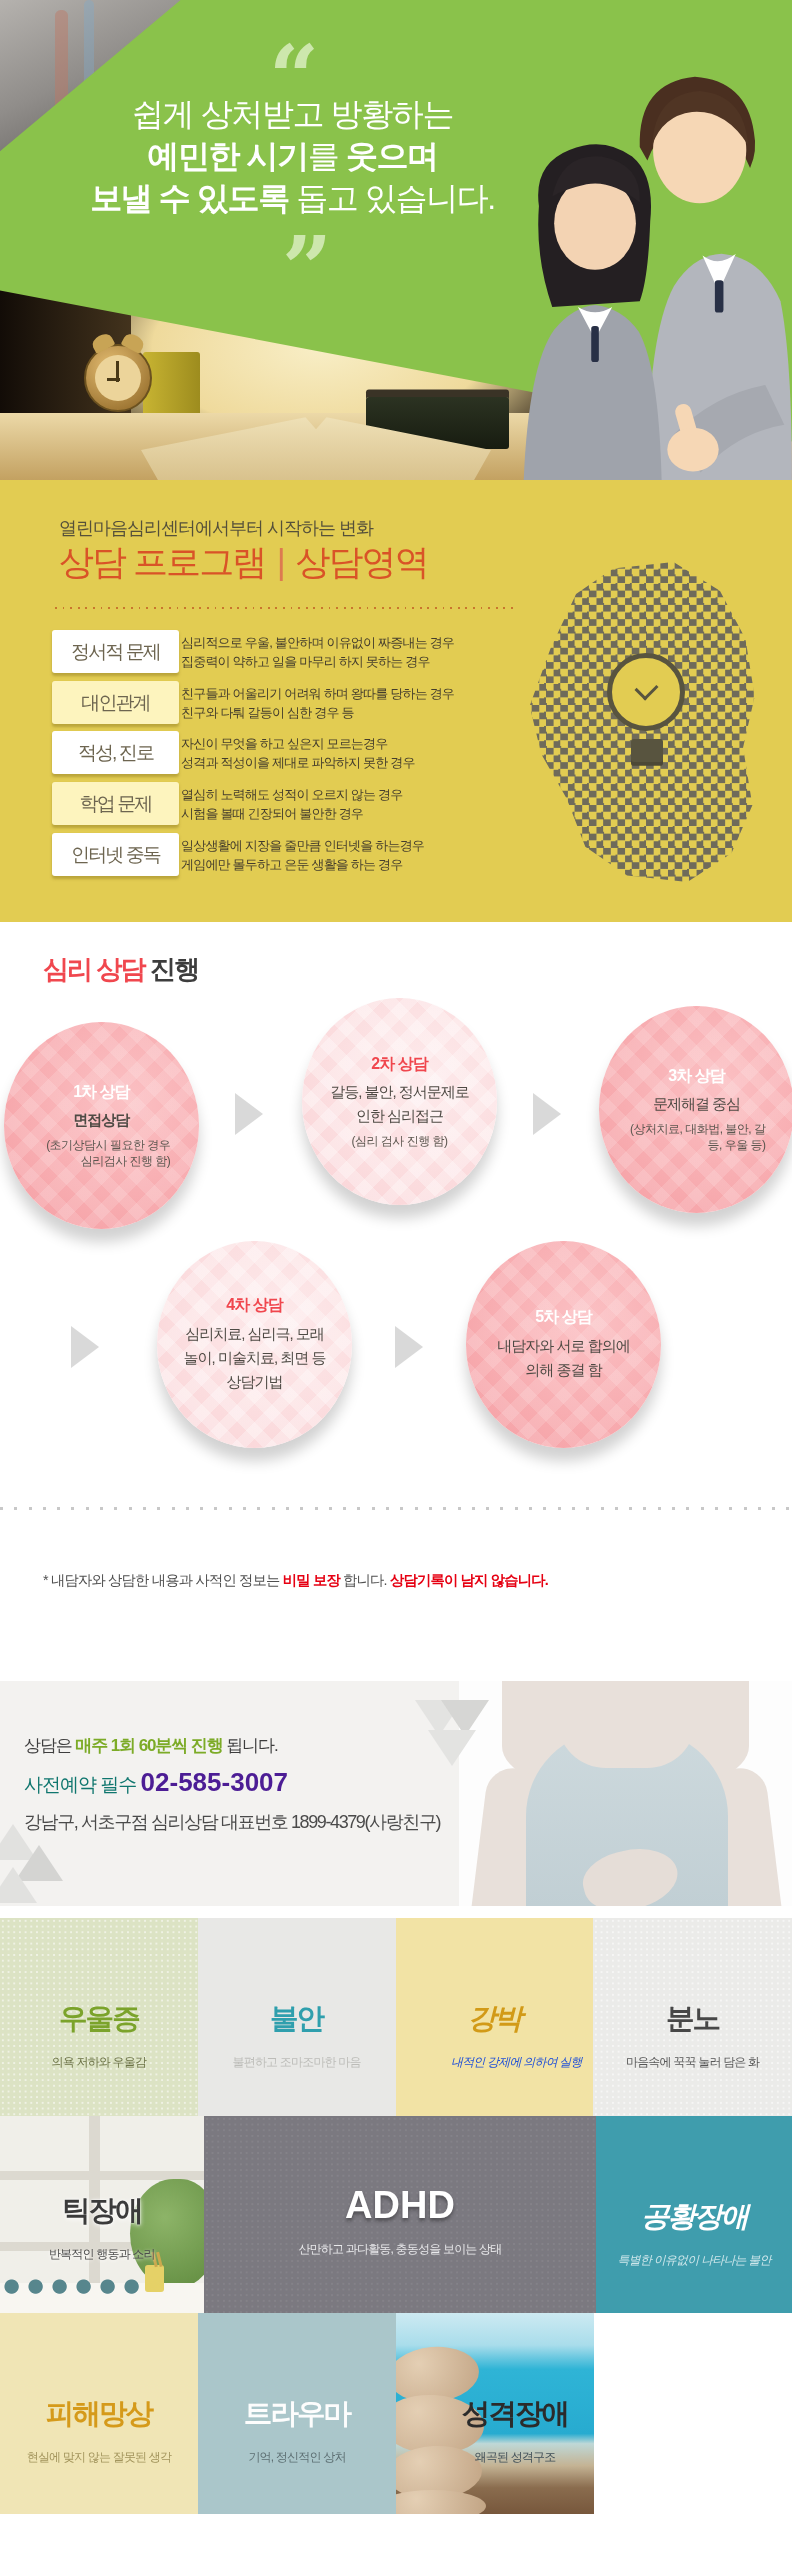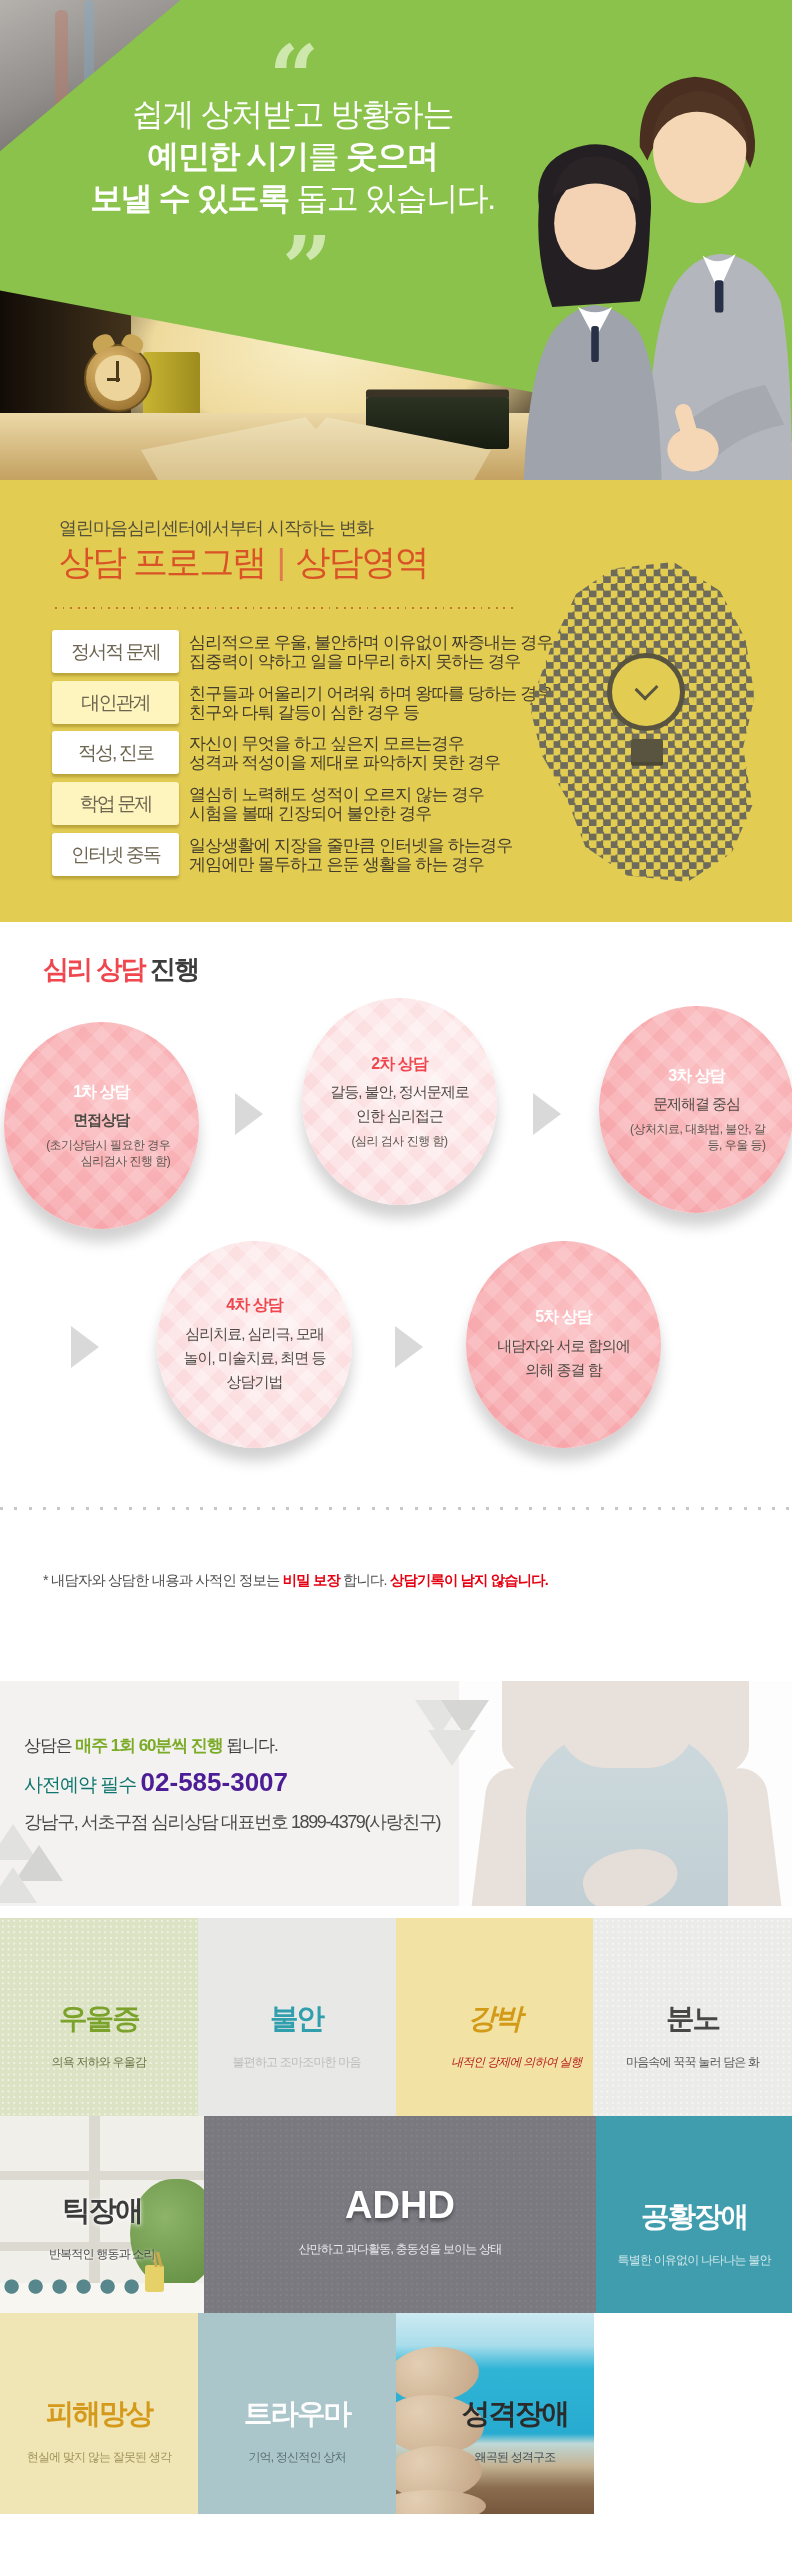"심리적으로 우울, 불안하며 이유없이 짜증내는" .p-desc { font-size: 17px -> 13px; margin-left: 10px -> 2px }
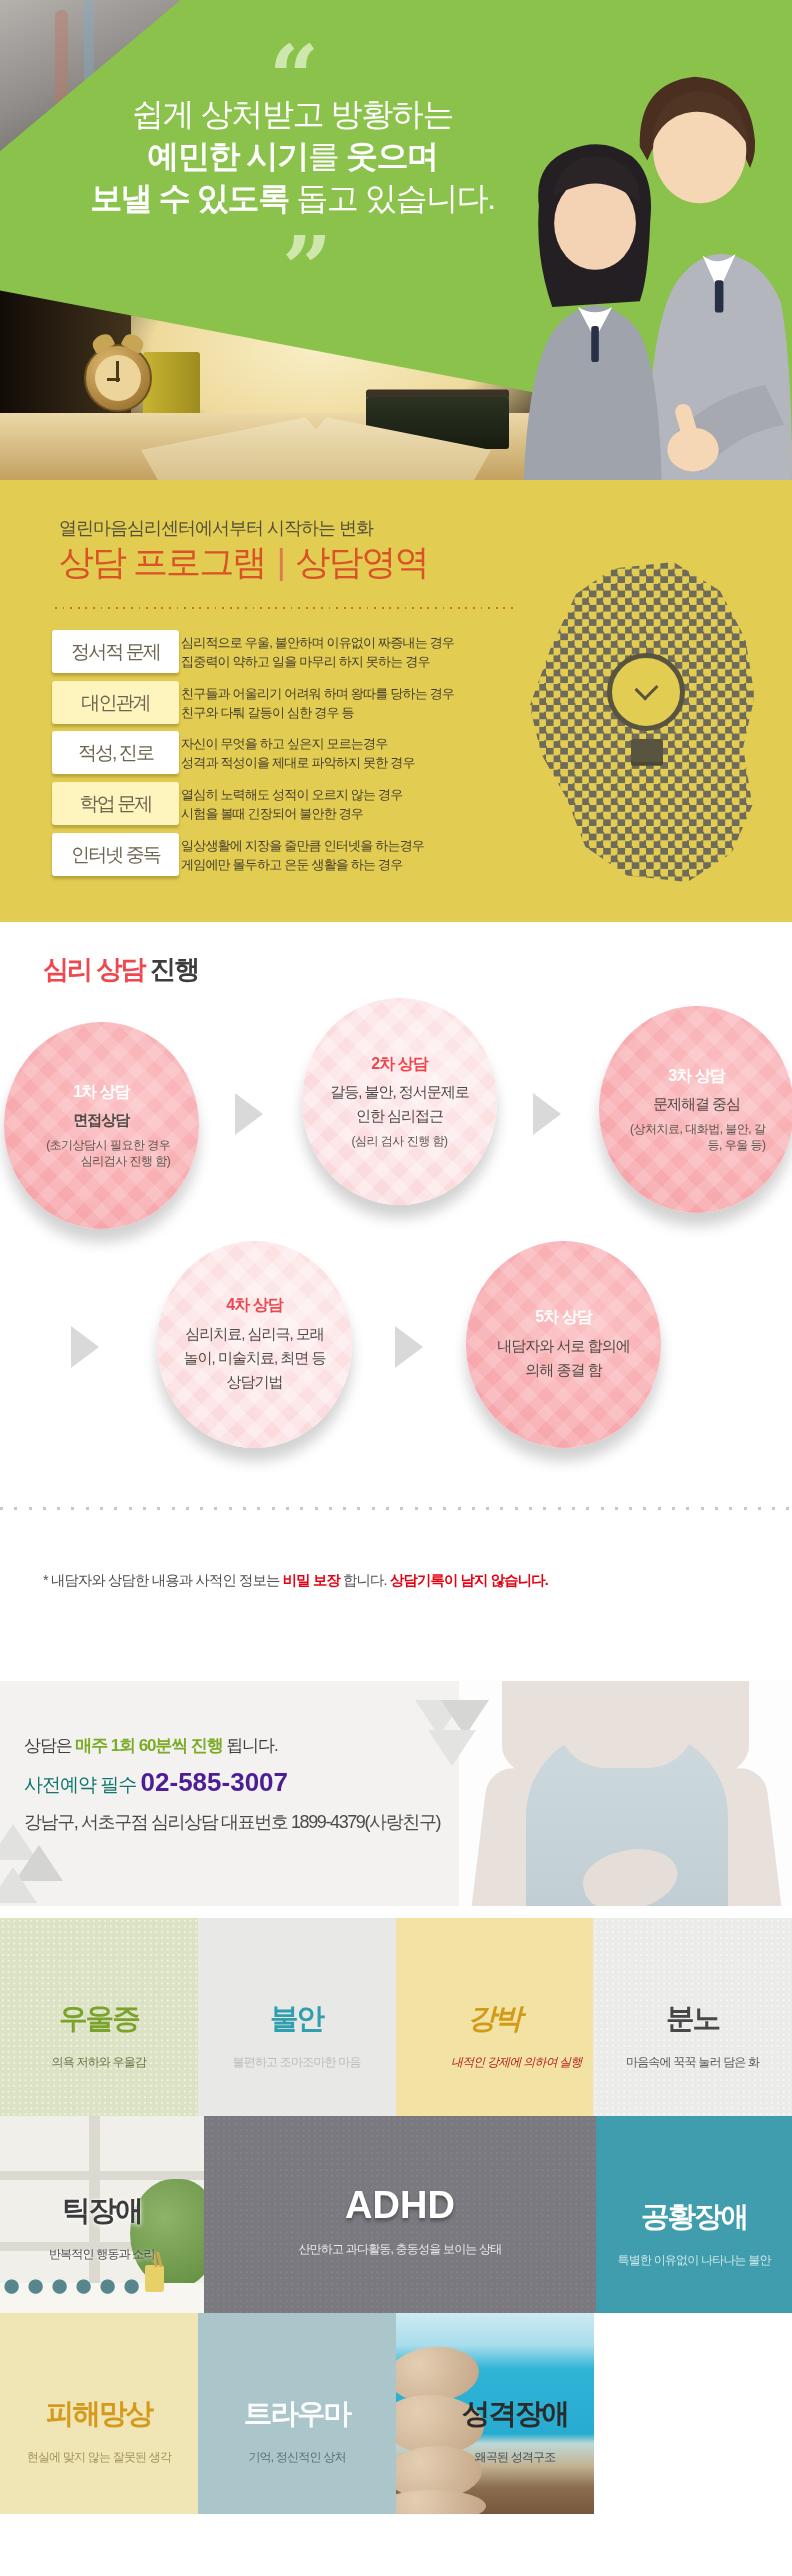"내적인 강제에 의하여 실행" .t-obs .t-desc { color: #b91c1c -> #1d4ed8 }
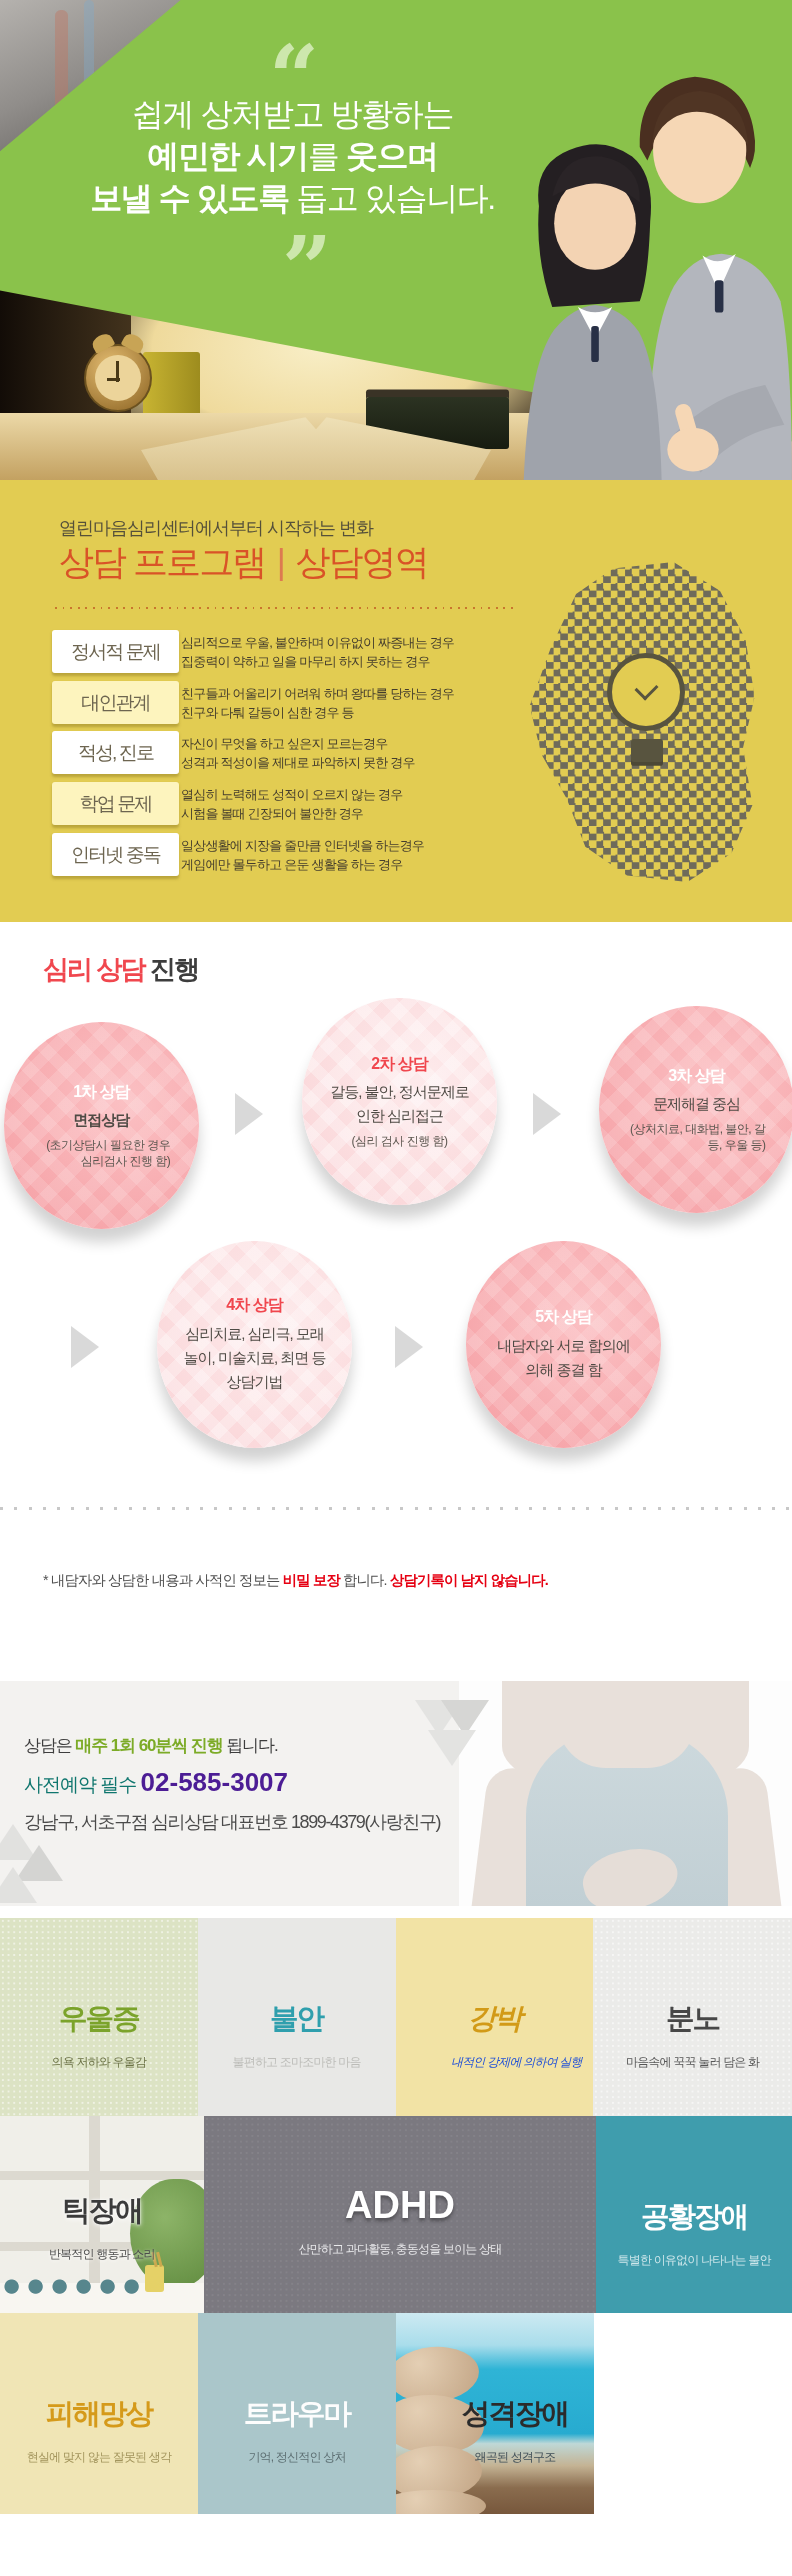"공황장애" .t-pan { font-style: none -> italic }
